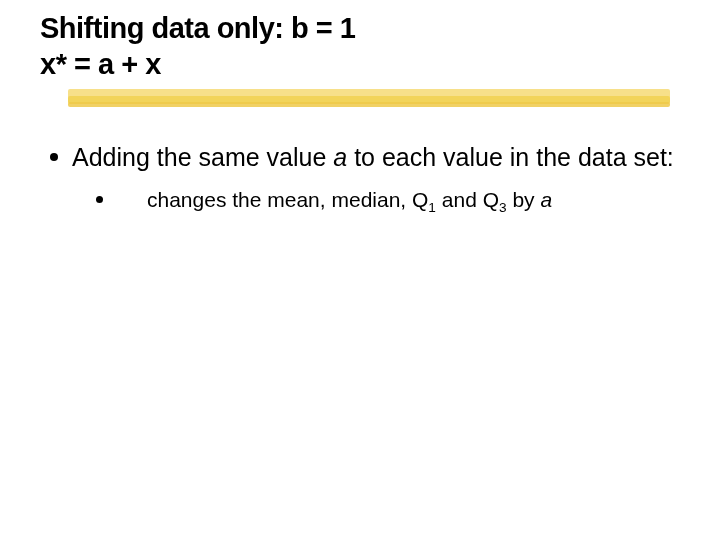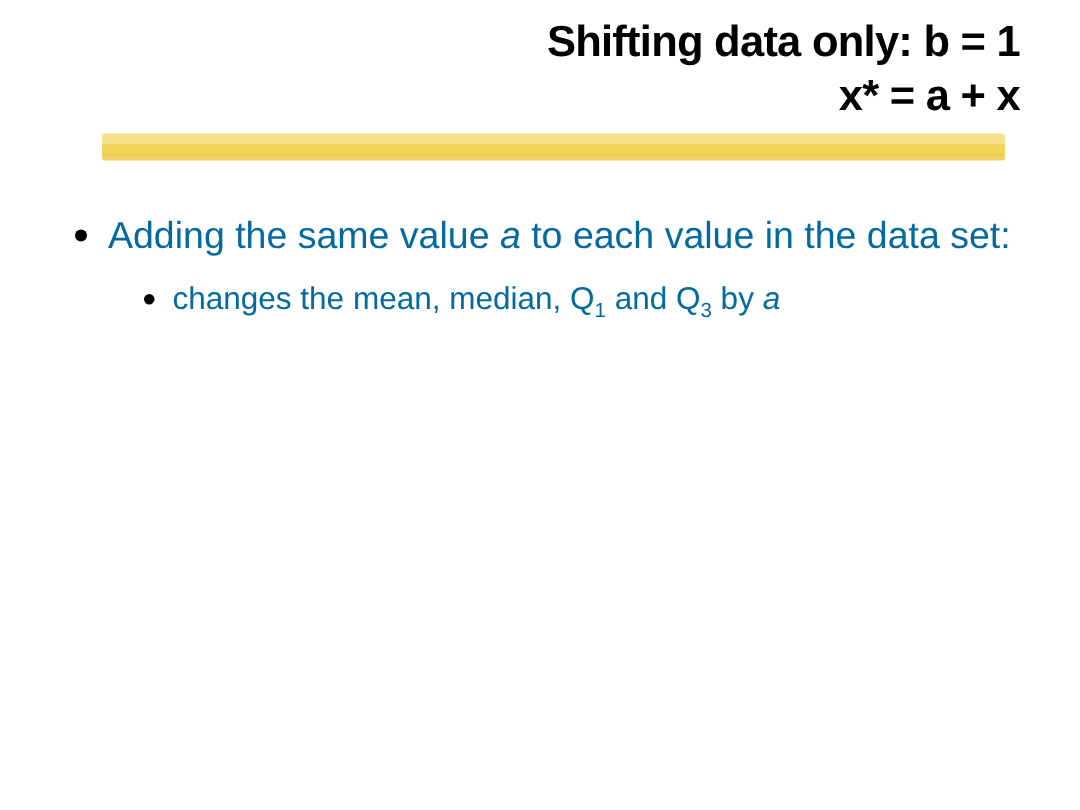"Shifting data only: b =" * { text-align: right -> none }
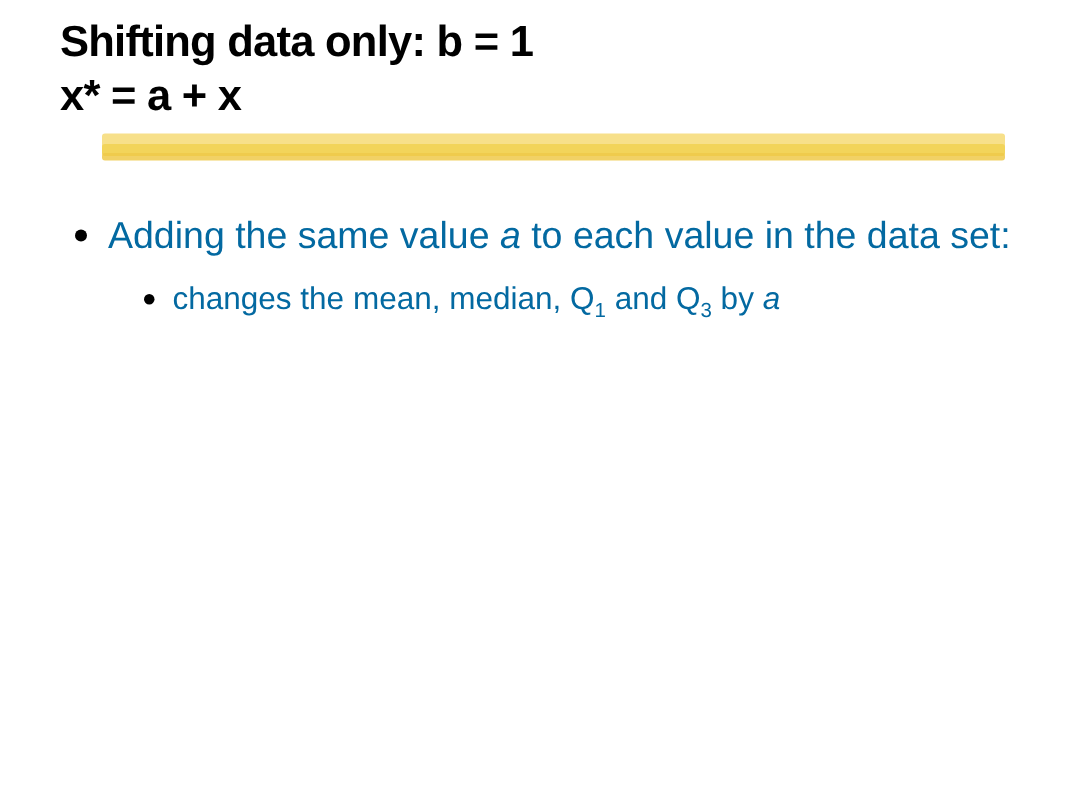"Adding the same value a" .body { color: #0369a1 -> #000000 }
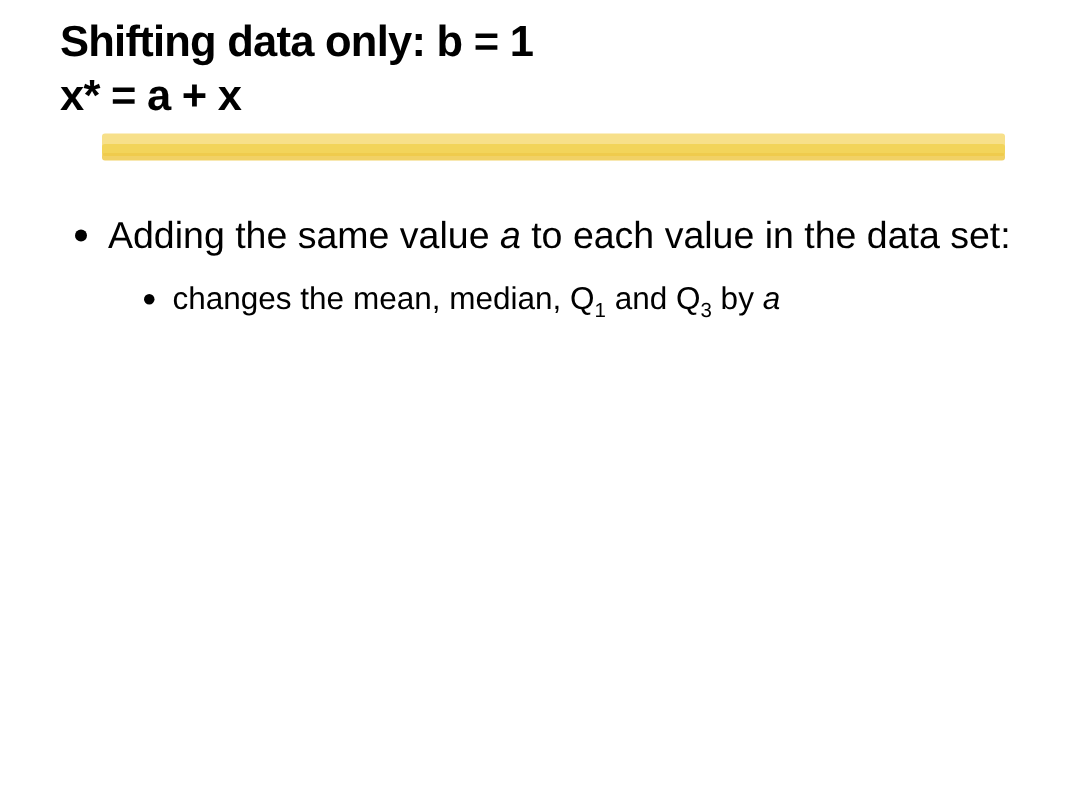"changes the mean, median, Q1" .indent-2 { gap: none -> 32px }
